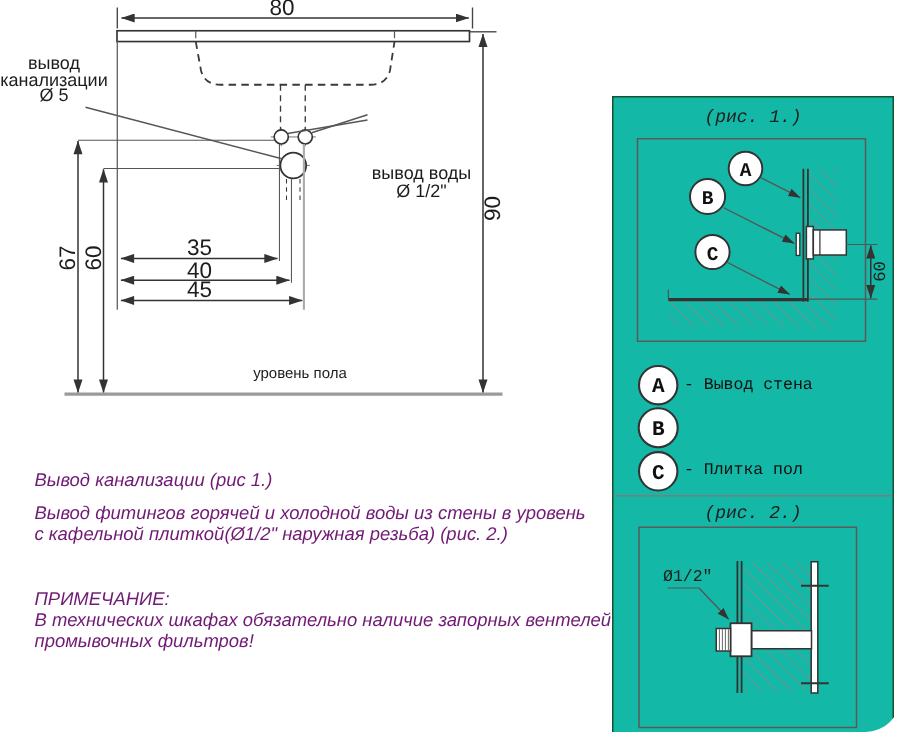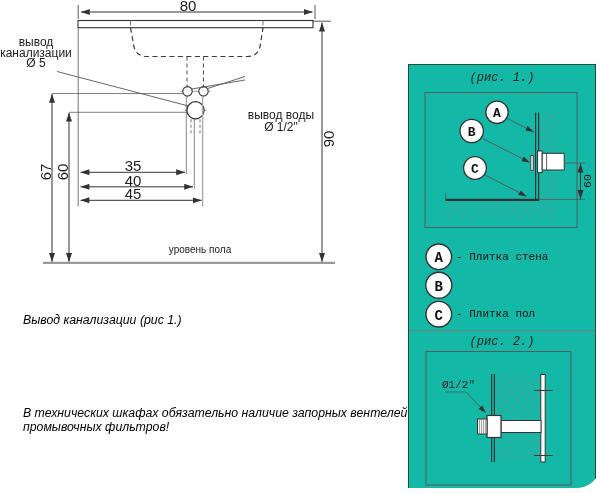"- Плитка стена" div.legend-label { text: Плитка -> Вывод }
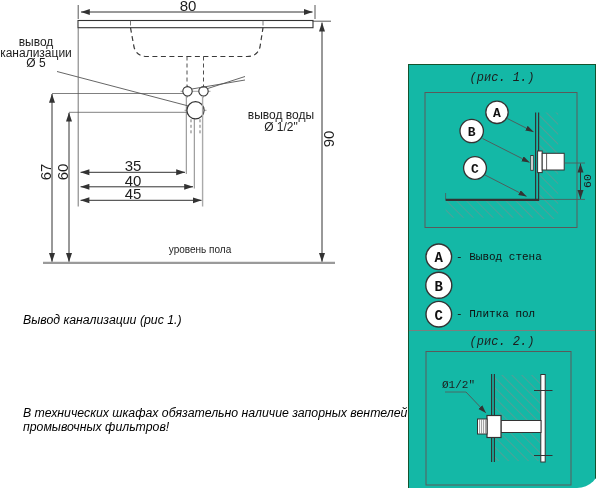"Вывод канализации (рис 1.)" .note { color: #000000 -> #701a75 }
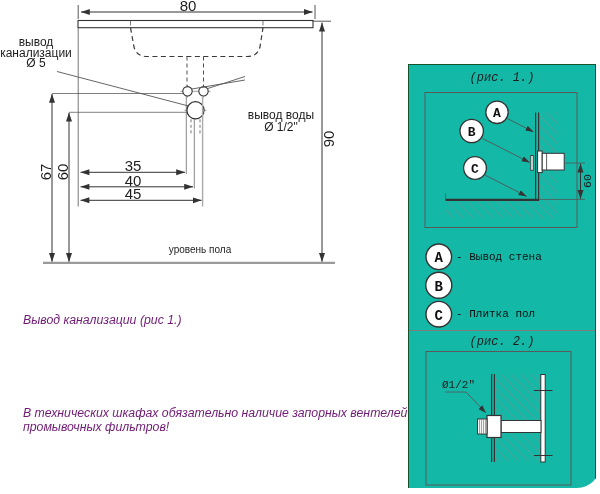"Вывод фитингов горячей и холодной" div.note { html: none -> <div>Вывод фитингов горячей и холодной воды из стены в уровень с кафельной плиткой(Ø1/2" наружная резьба) (рис. 2.)</div> }
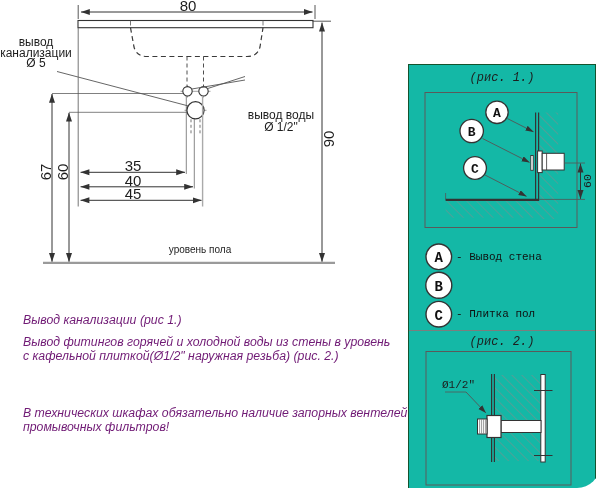"ПРИМЕЧАНИЕ:" div.note { html: none -> <div>ПРИМЕЧАНИЕ:</div> }
